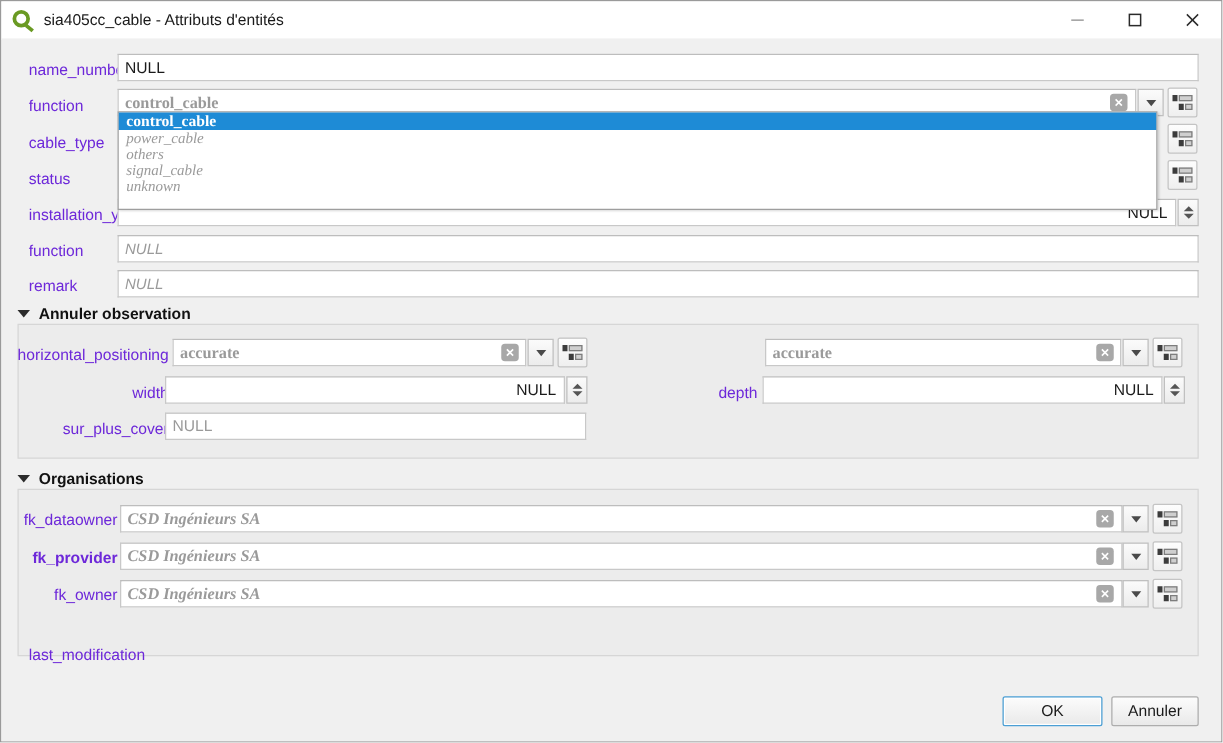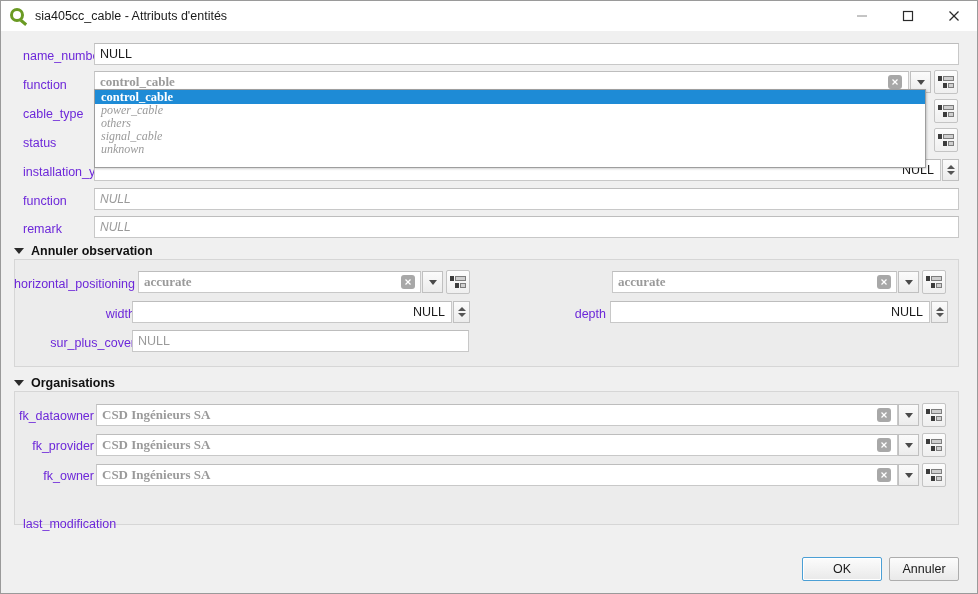"CSD Ingénieurs SA" .tinput .relref { font-style: none -> italic }
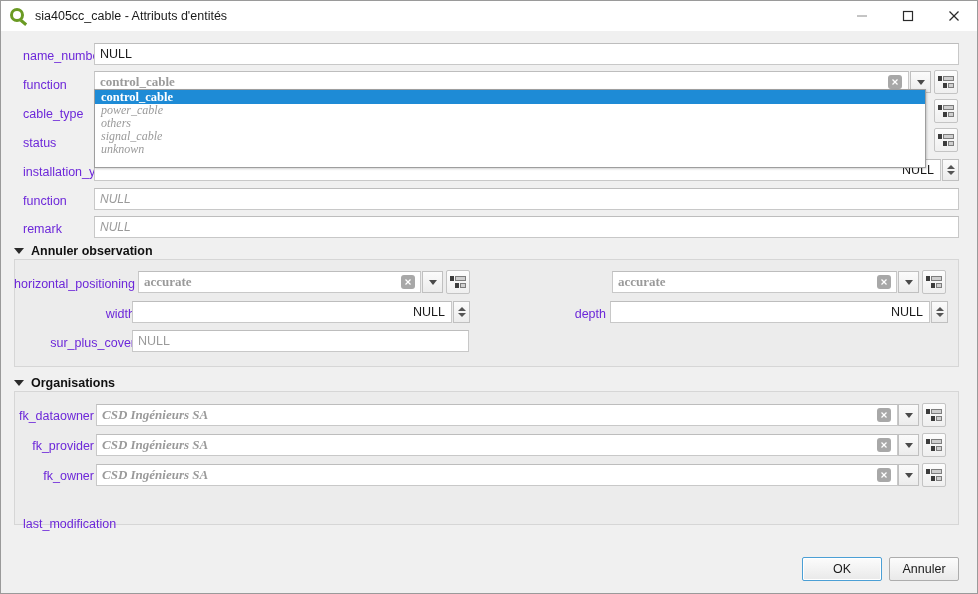"fk_provider" div.row { font-weight: none -> bold }
